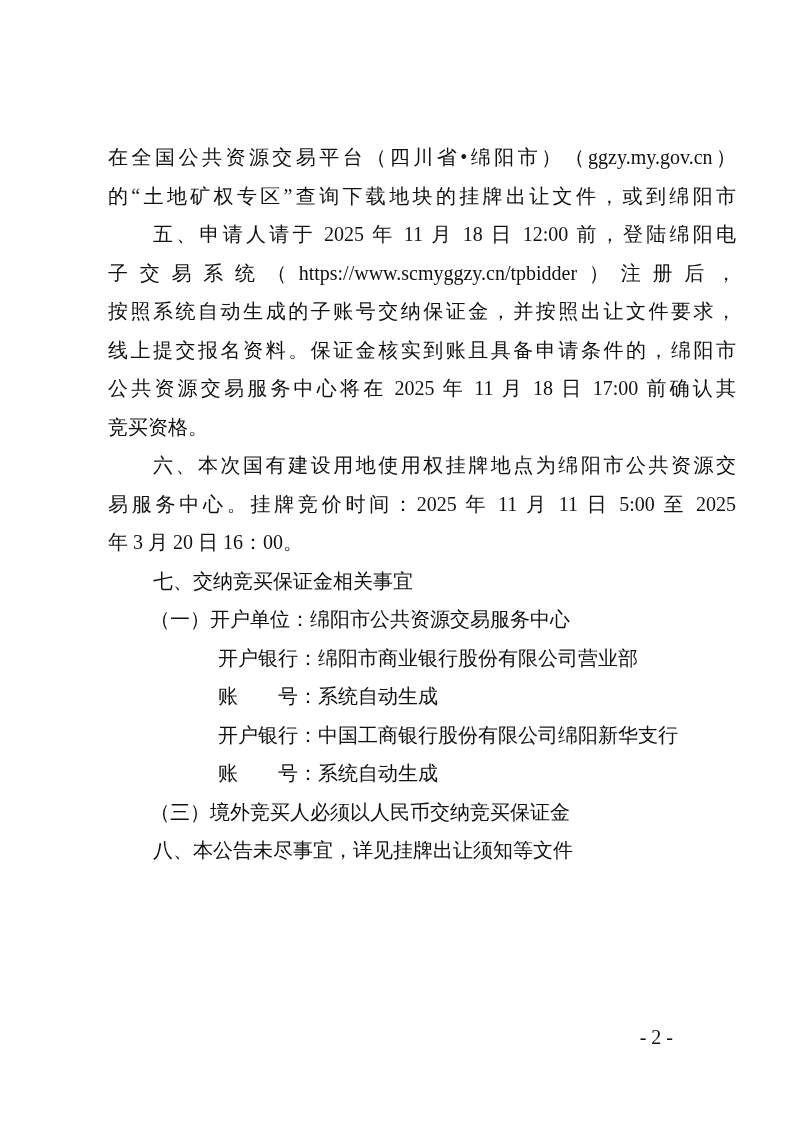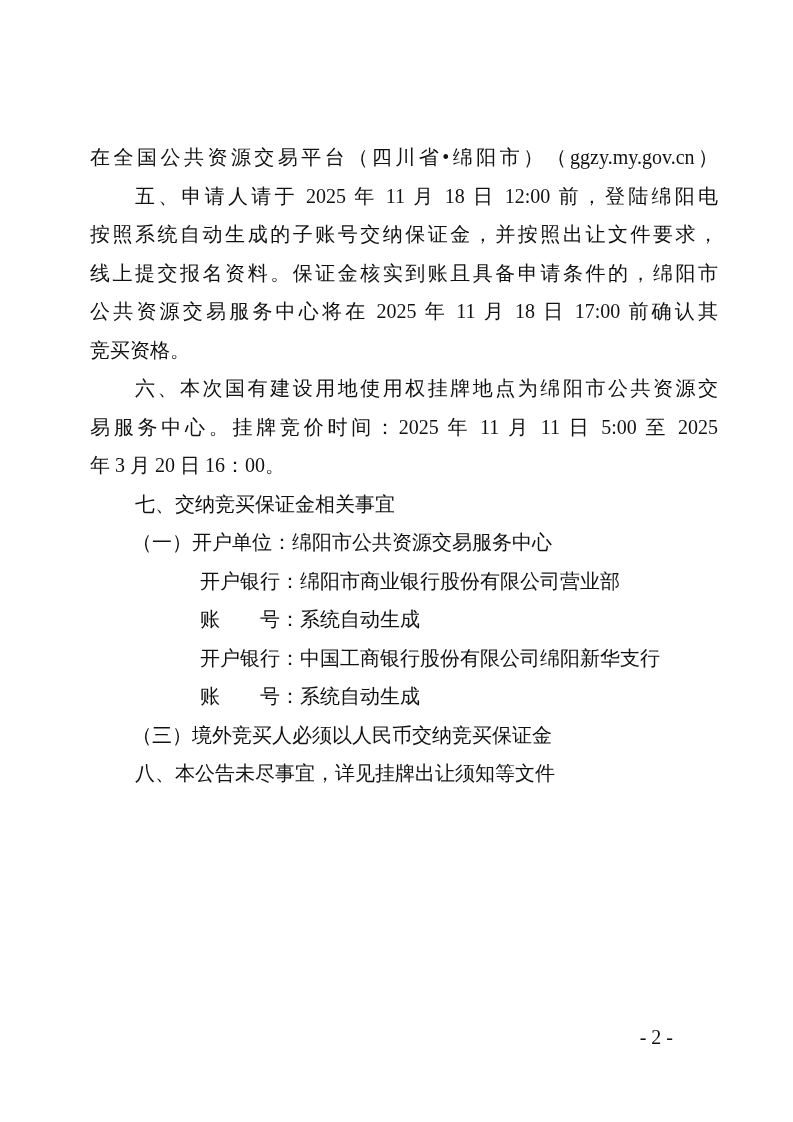"在全国公共资源交易平台（四川省•绵阳市）（ggzy.my.gov.cn）" .doc { left: 90px -> 108px }
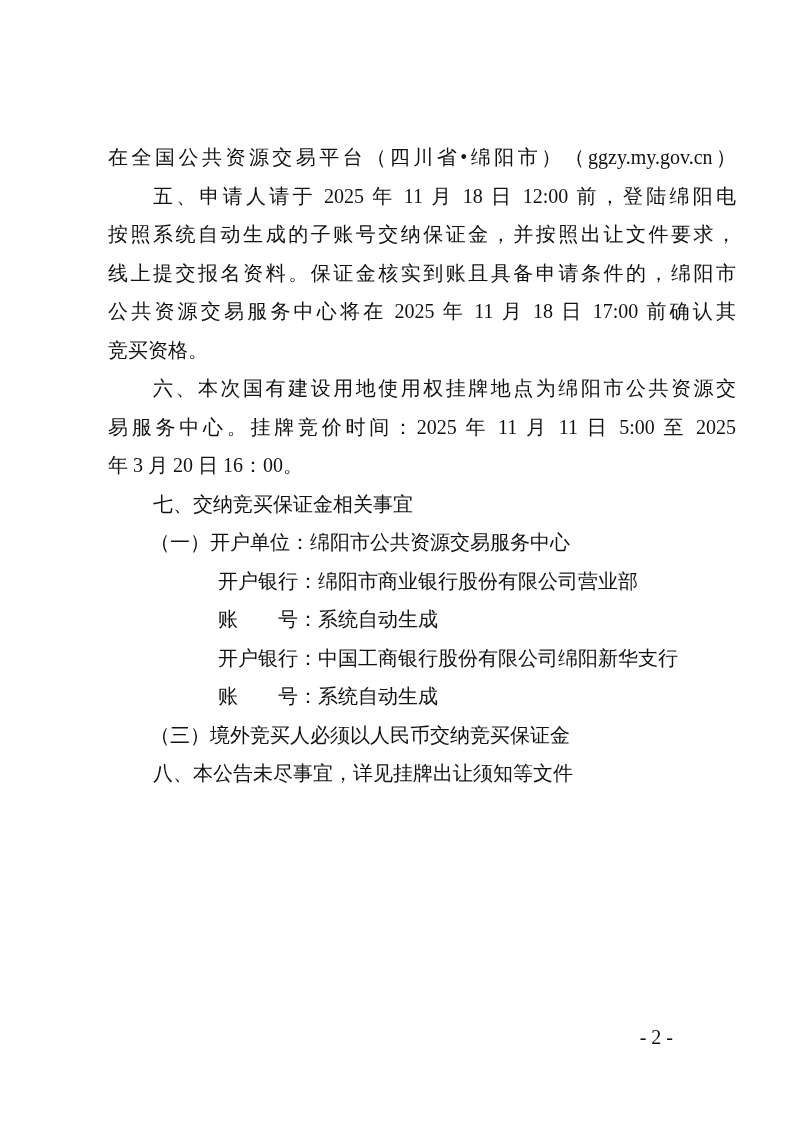"的“土地矿权专区”查询下载地块的挂牌出让文件，或到绵阳市" div.line { html: none -> <div><span>的“土地矿权专区”查询下载地块的挂牌出让文件，或到绵阳市</span></div> }
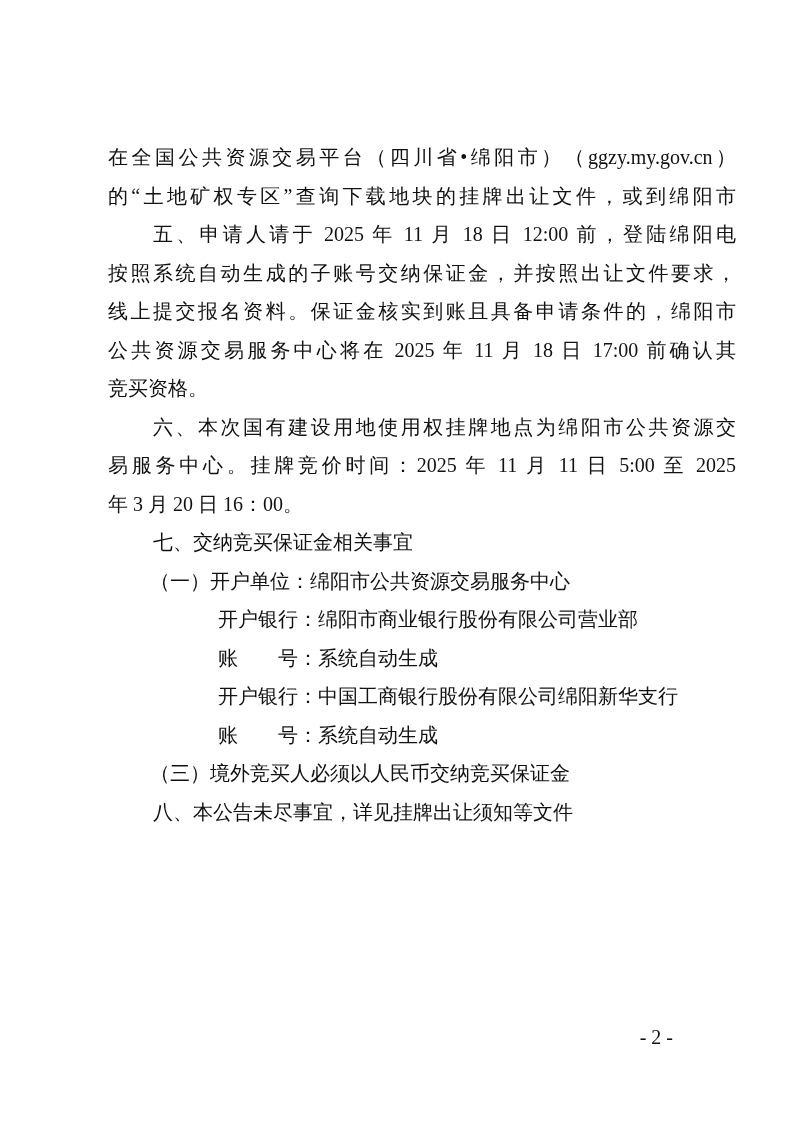"子交易系统（https://www.scmyggzy.cn/tpbidder）注" div.line { html: none -> <div><span>子交易系统（https://www.scmyggzy.cn/tpbidder）注册后，</span></div> }
